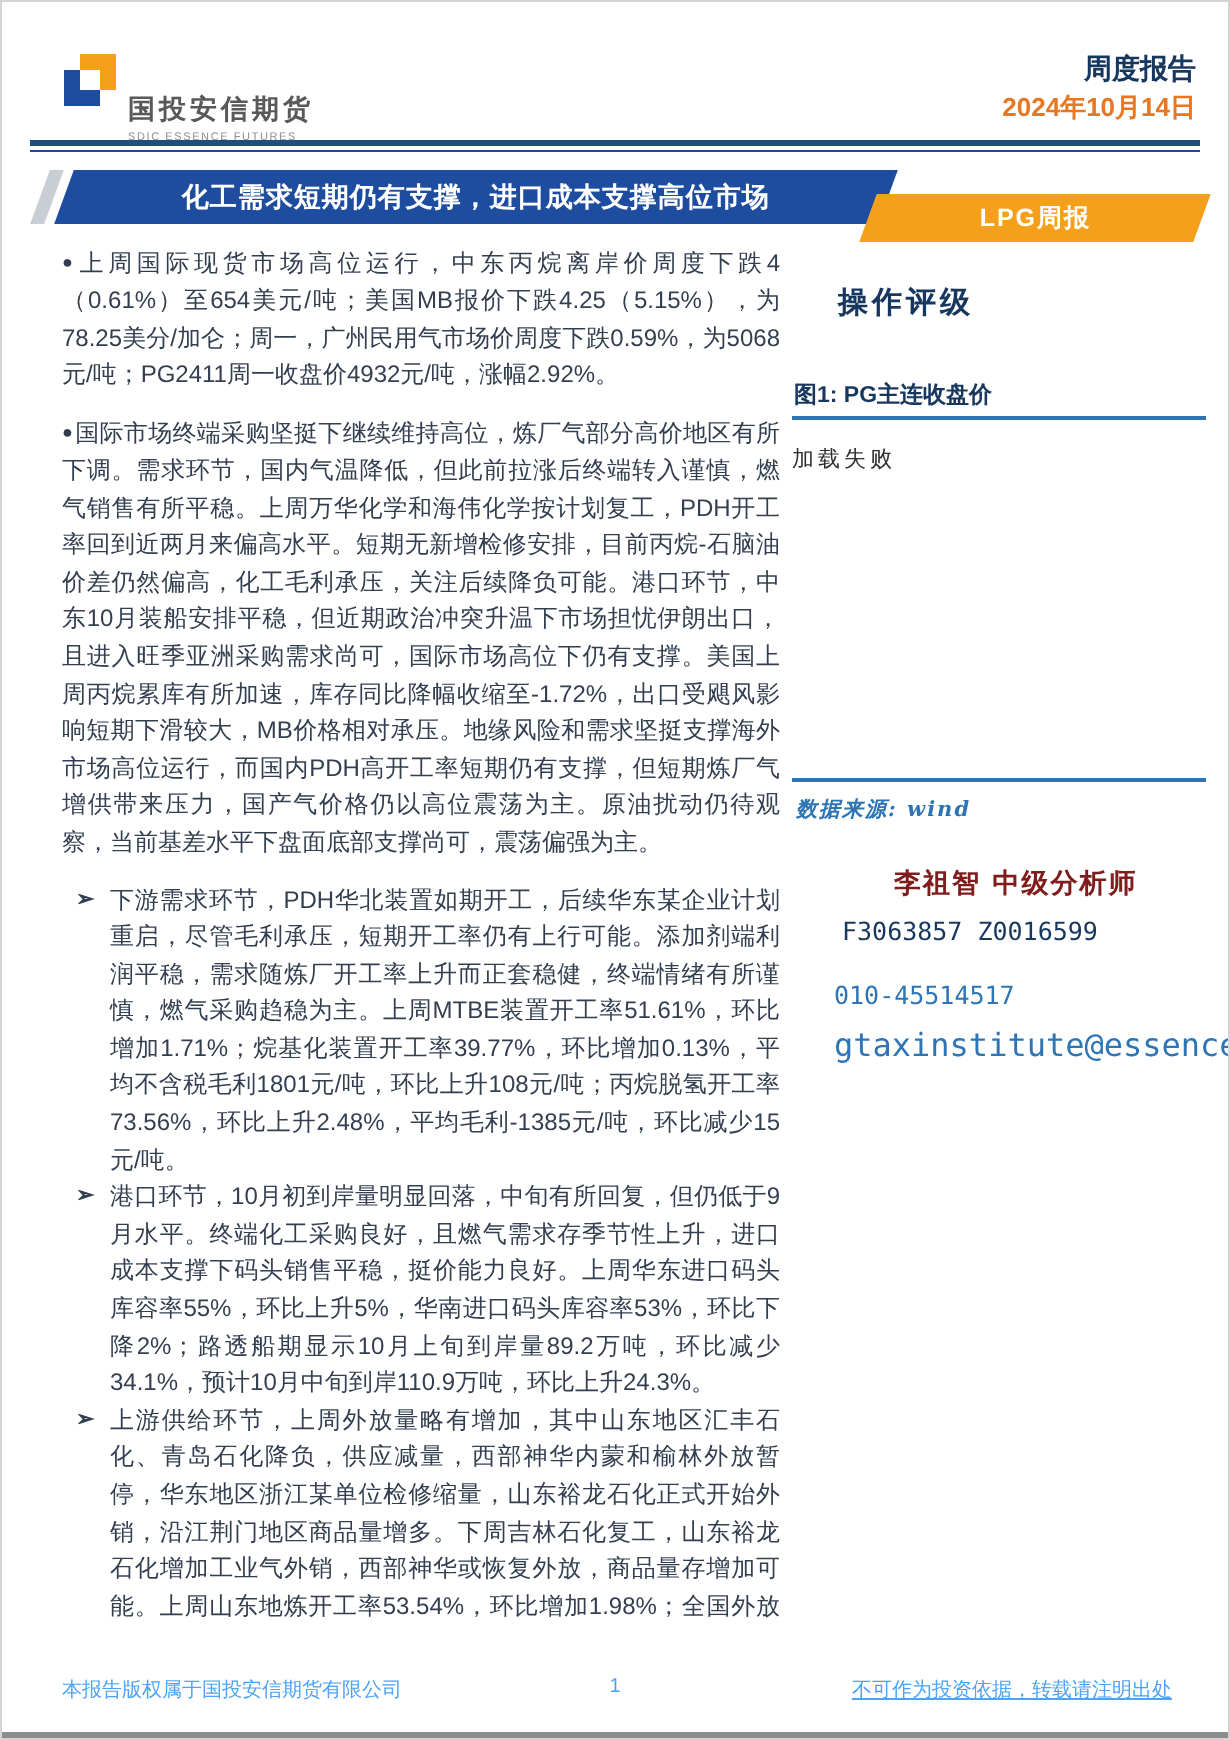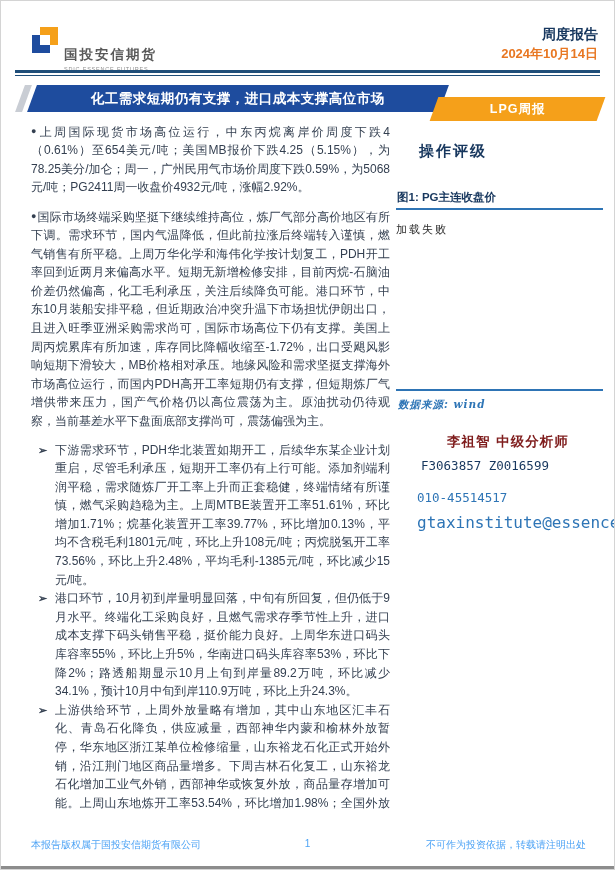"不可作为投资依据，转载请注明出处" .footer-right { text-decoration: none -> underline }
